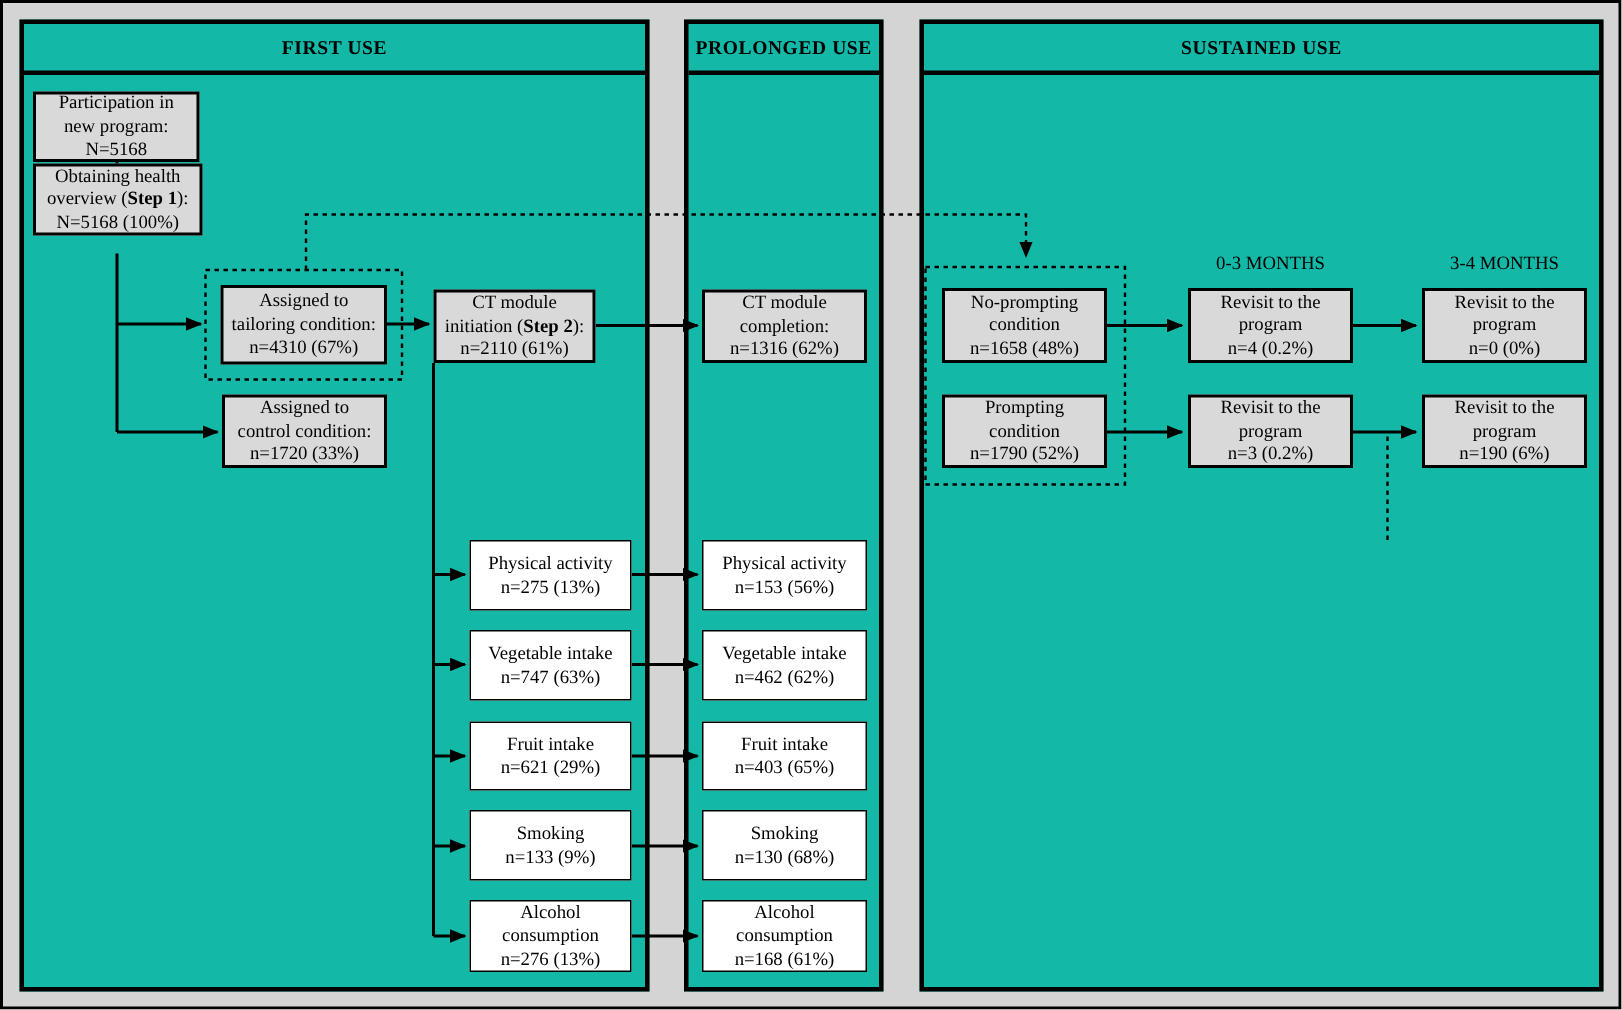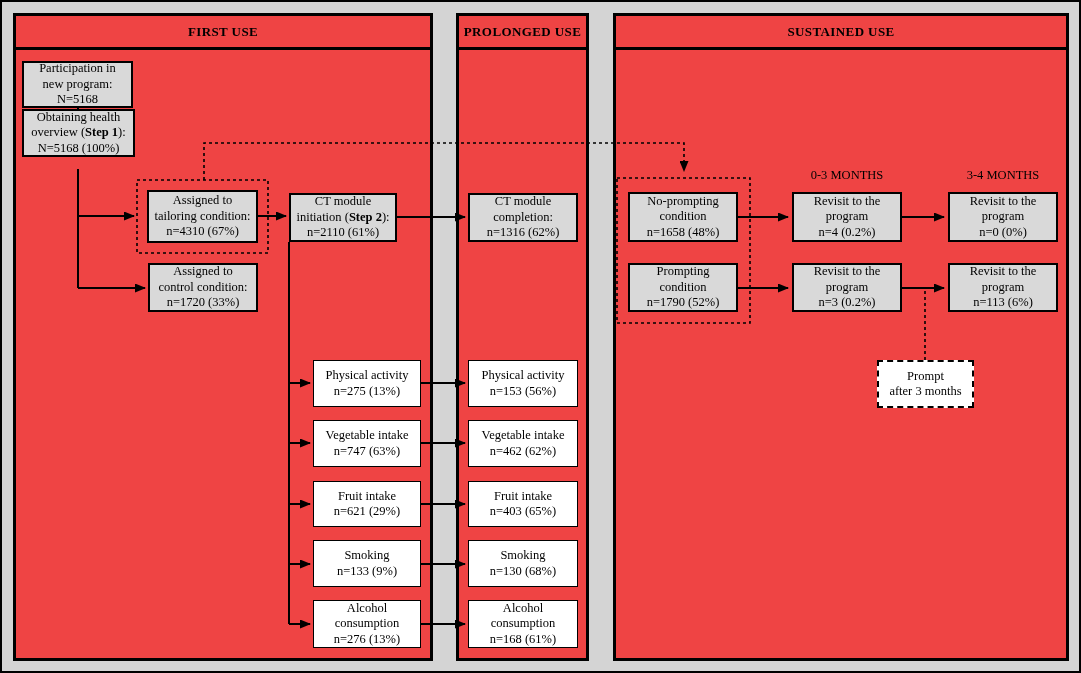"FIRST USE" .panel { background: #ef4444 -> #14b8a6 }
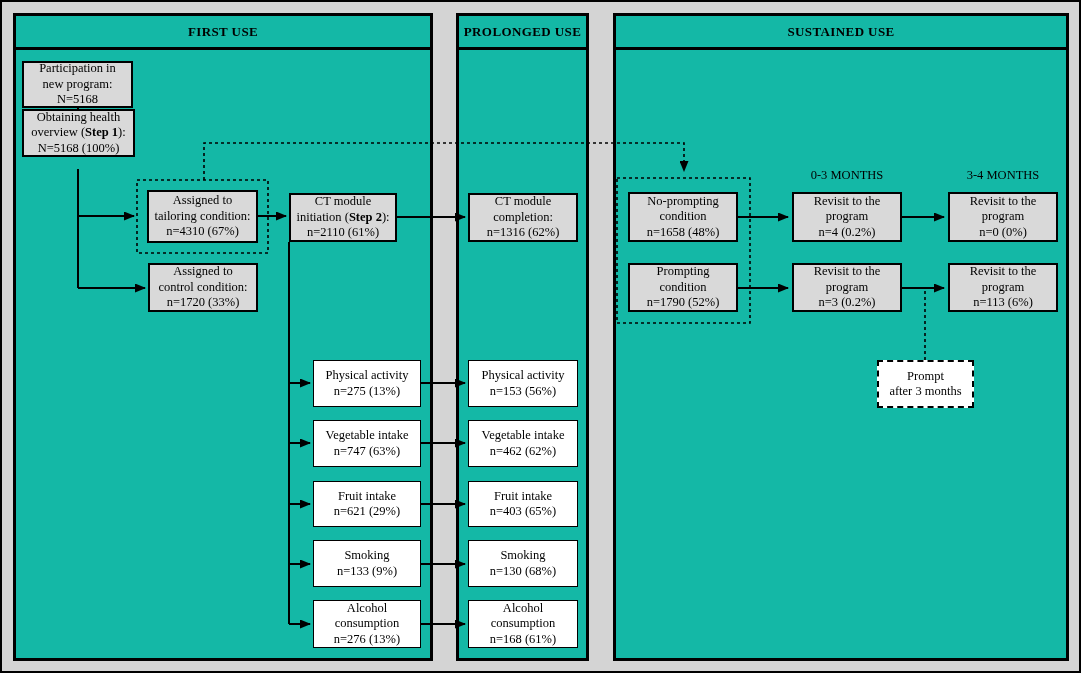"n=113 (6%)" div.ln { text: 113 -> 190 }
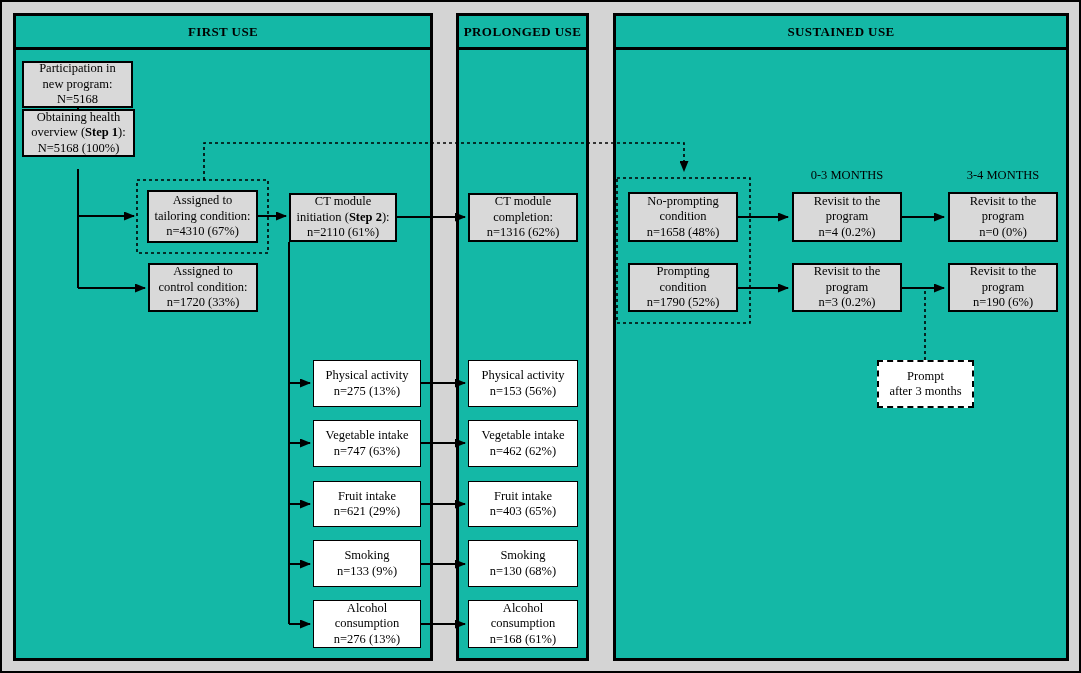"Prompt" div.box { html: <div> <div>Prompt</div> <div>after 3 months</div> </div> -> none }
